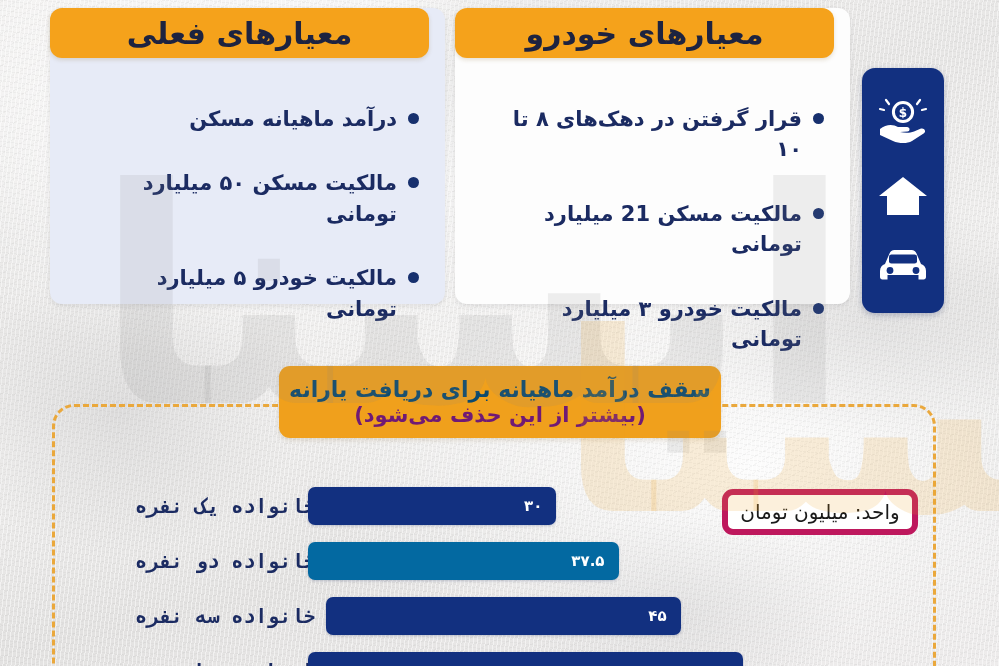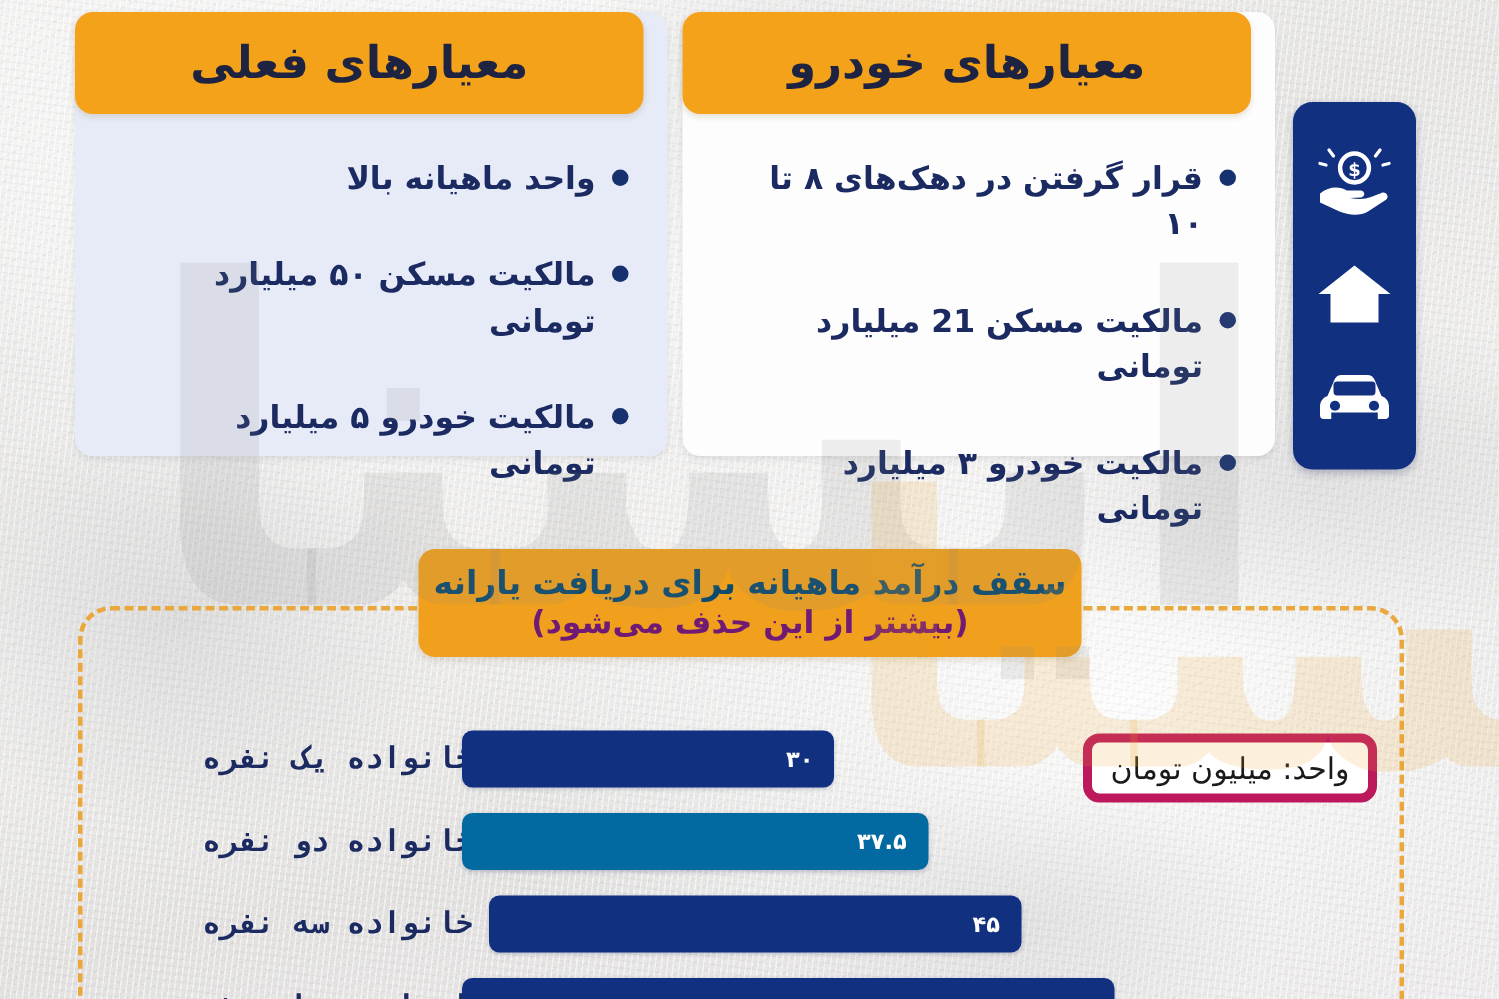"معیارهای فعلی" .card-header { height: 68px -> 50px }
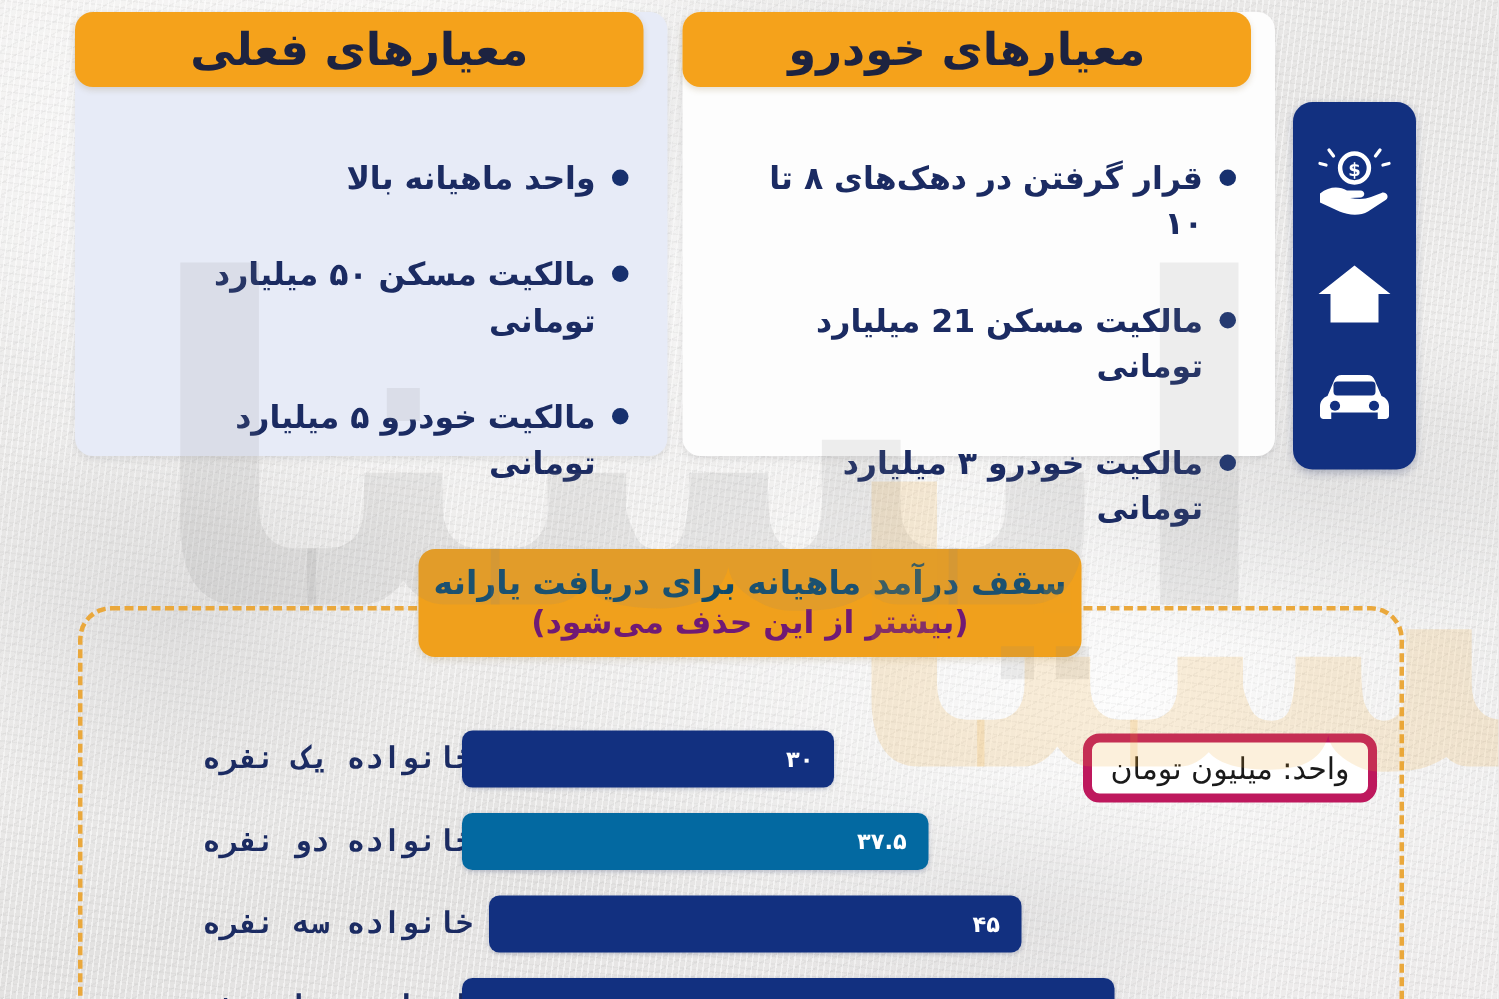"واحد ماهیانه بالا" span.bullet-text { text: واحد ماهیانه بالا -> درآمد ماهیانه مسکن }
